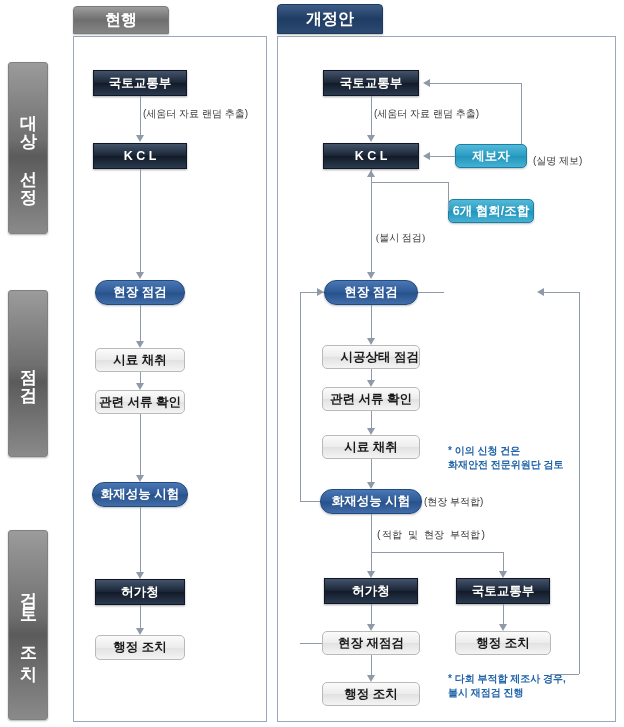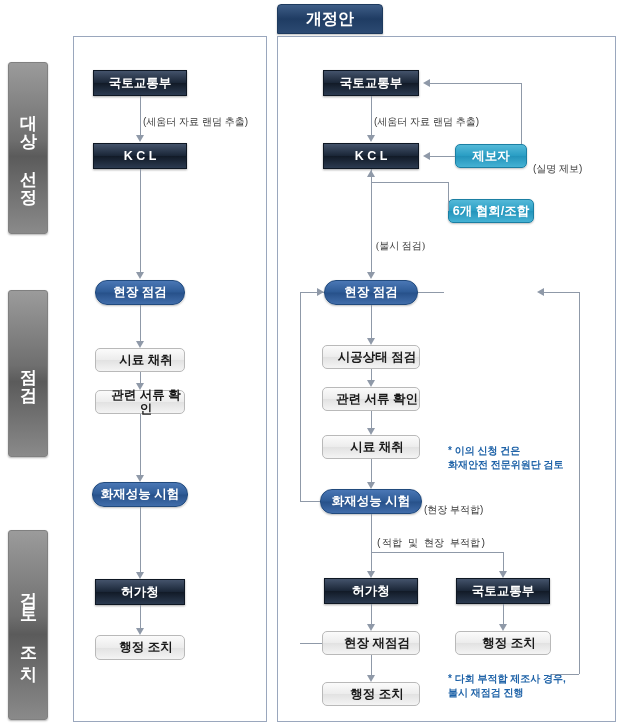"현행" div.panel-title { html: none -> <div> <span>현행</span> </div> }
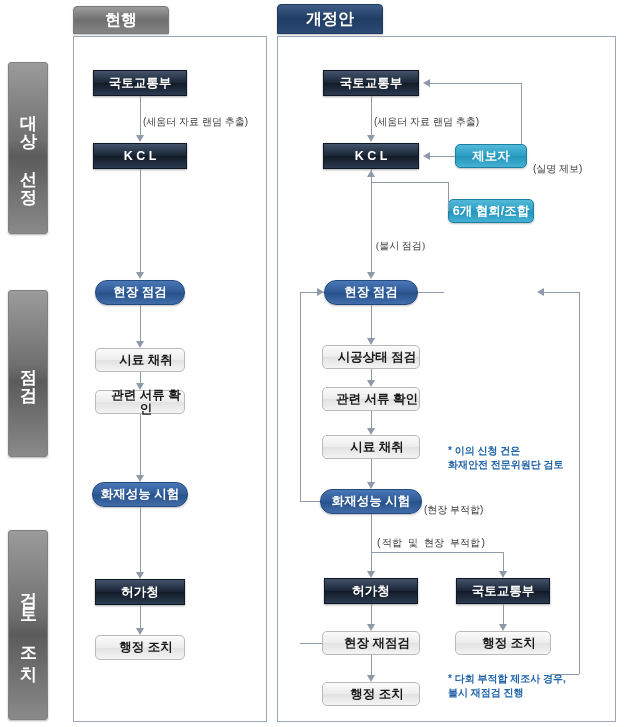"(세움터 자료 랜덤 추출)" .note { margin-top: 8px -> none }
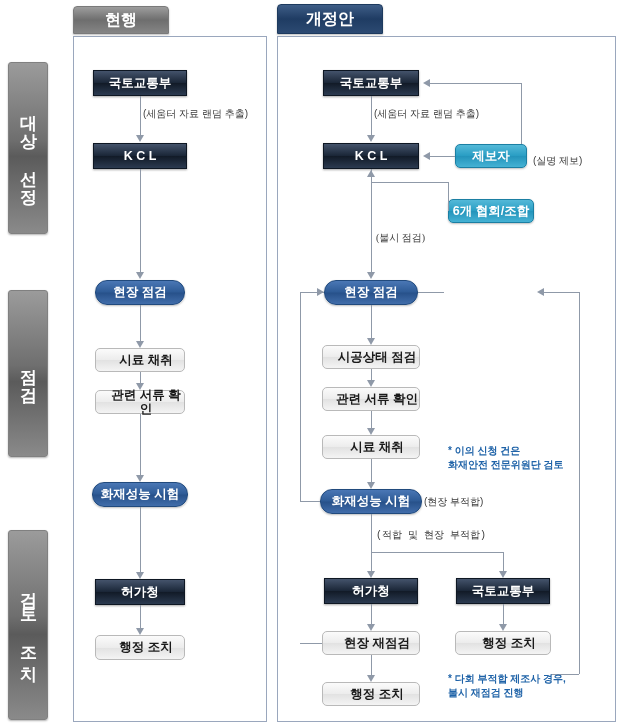"시료 채취" .n-light { padding-left: 12px -> none }
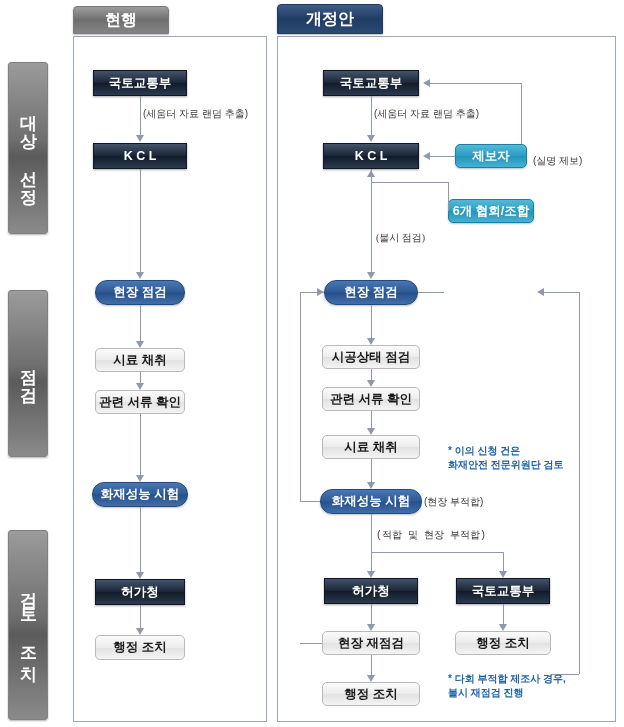"시공상태 점검" div.node { justify-content: none -> flex-end }
